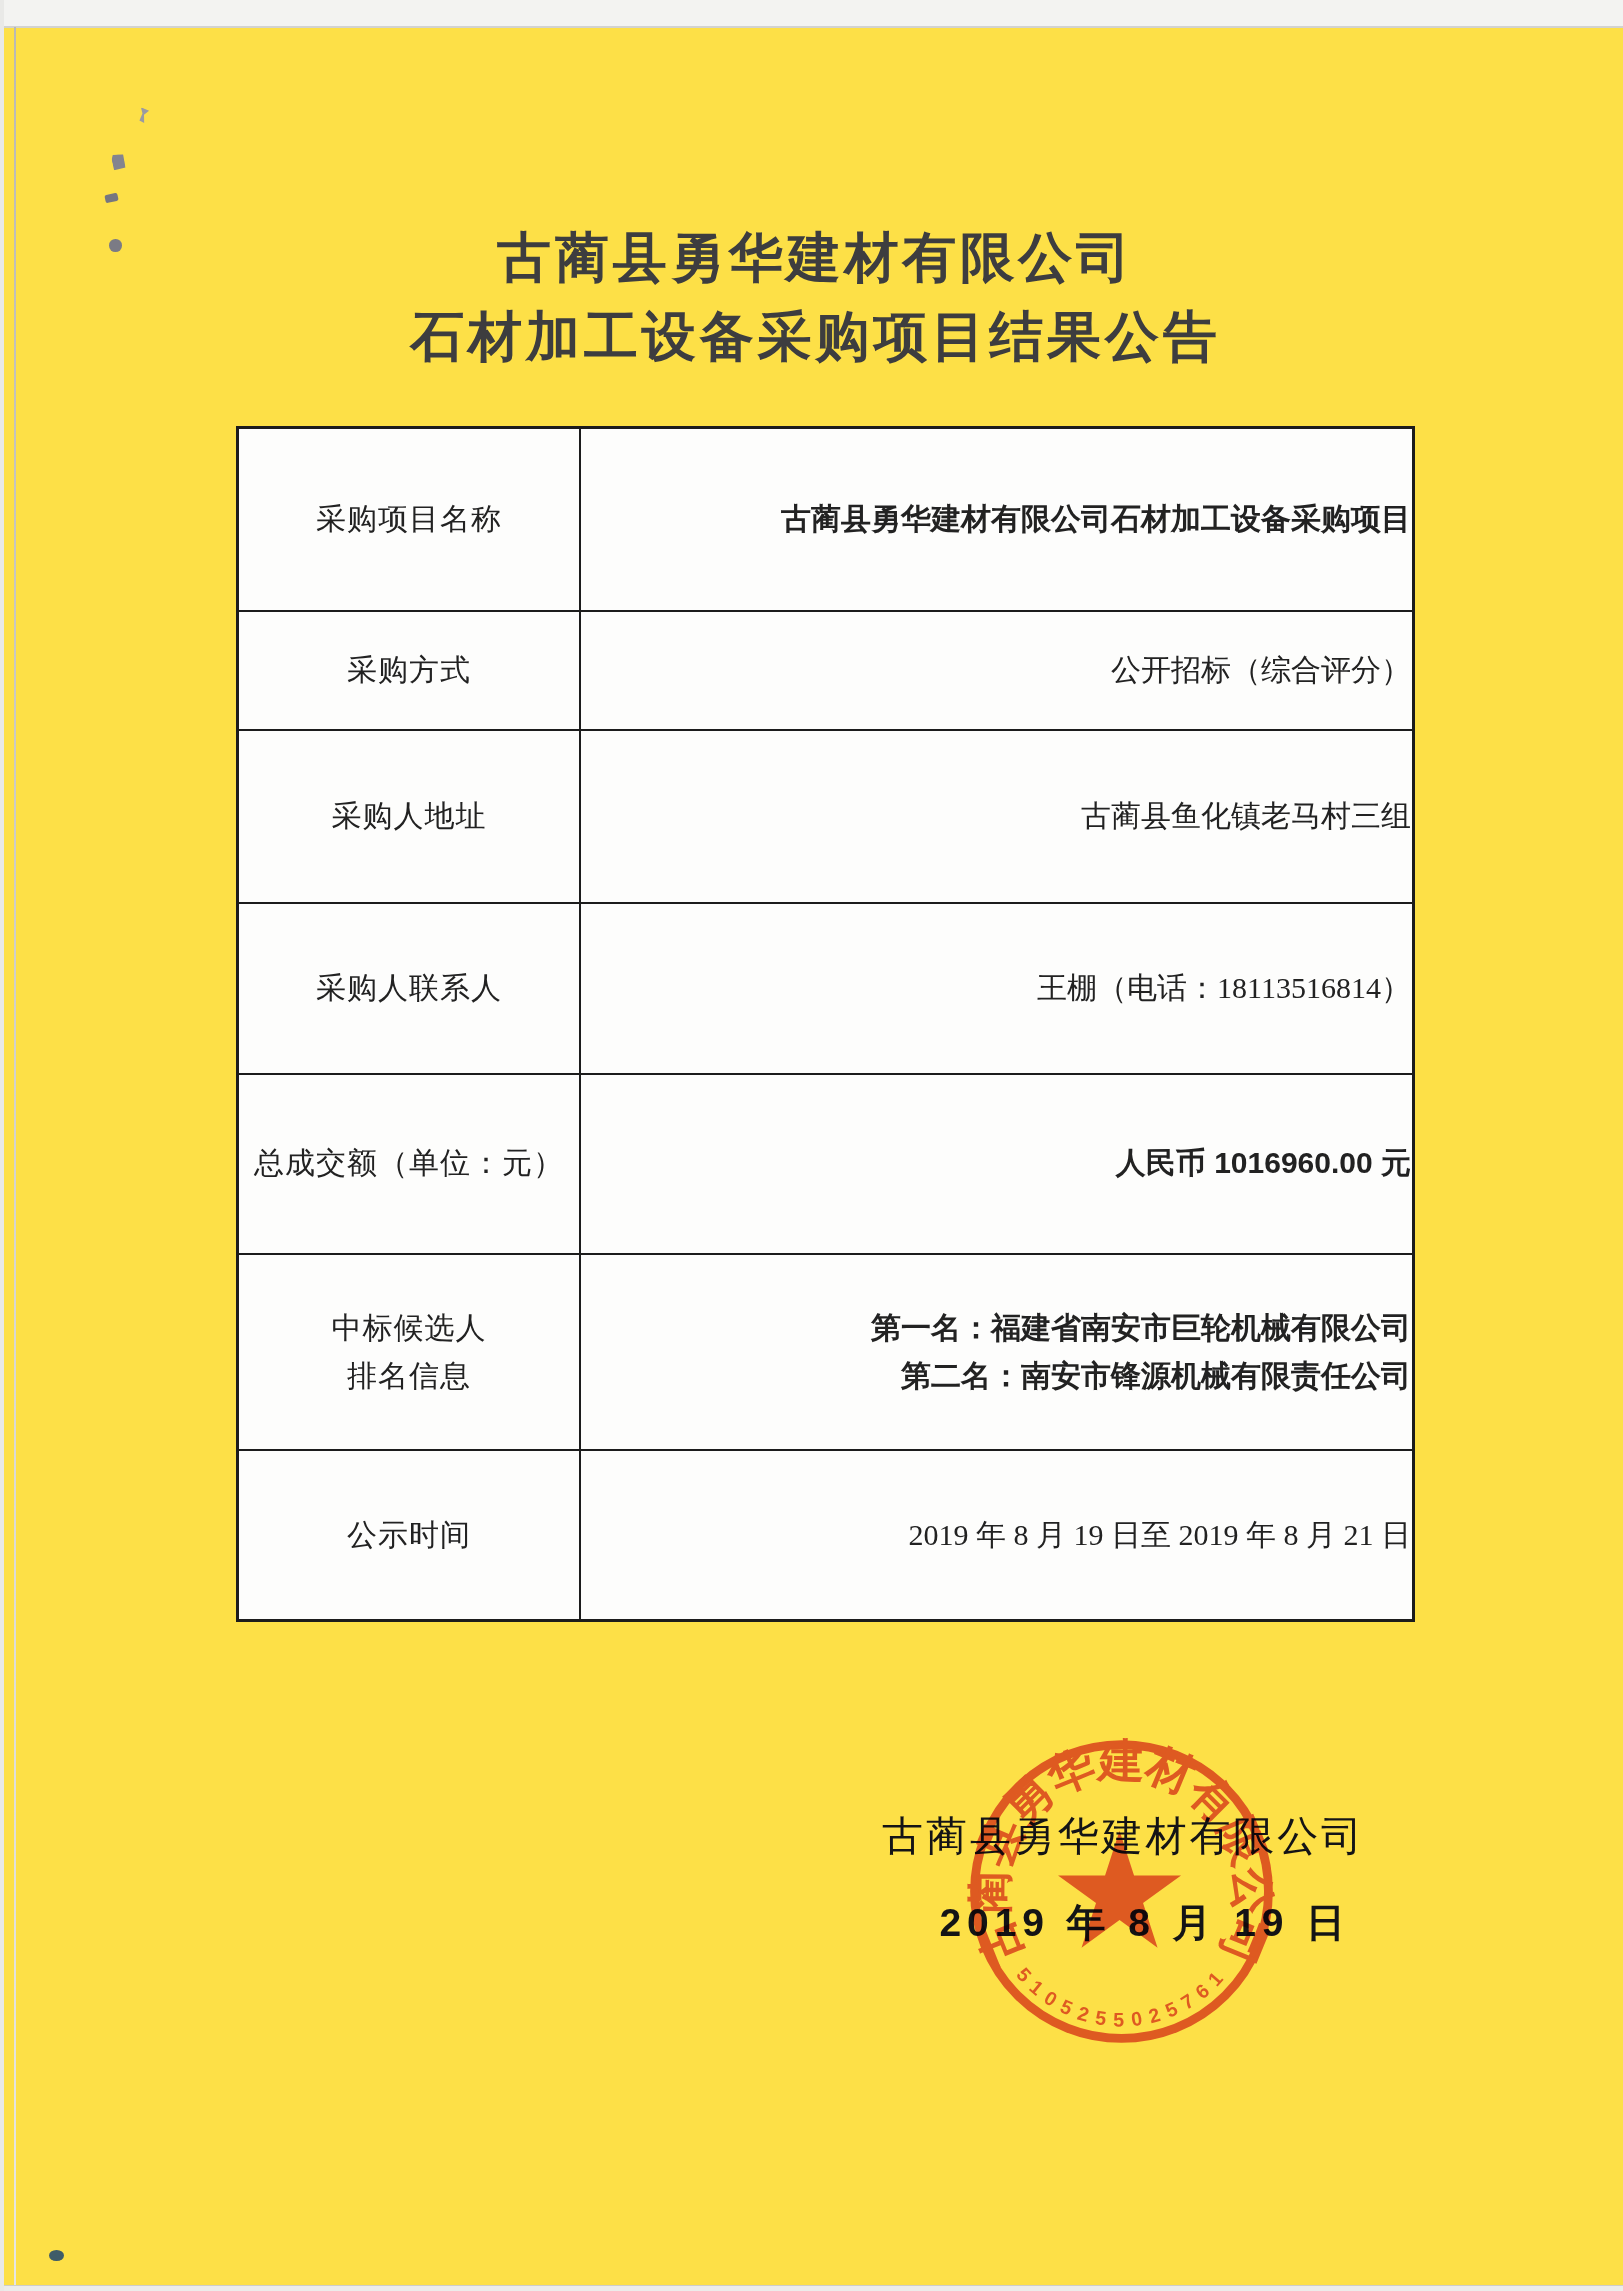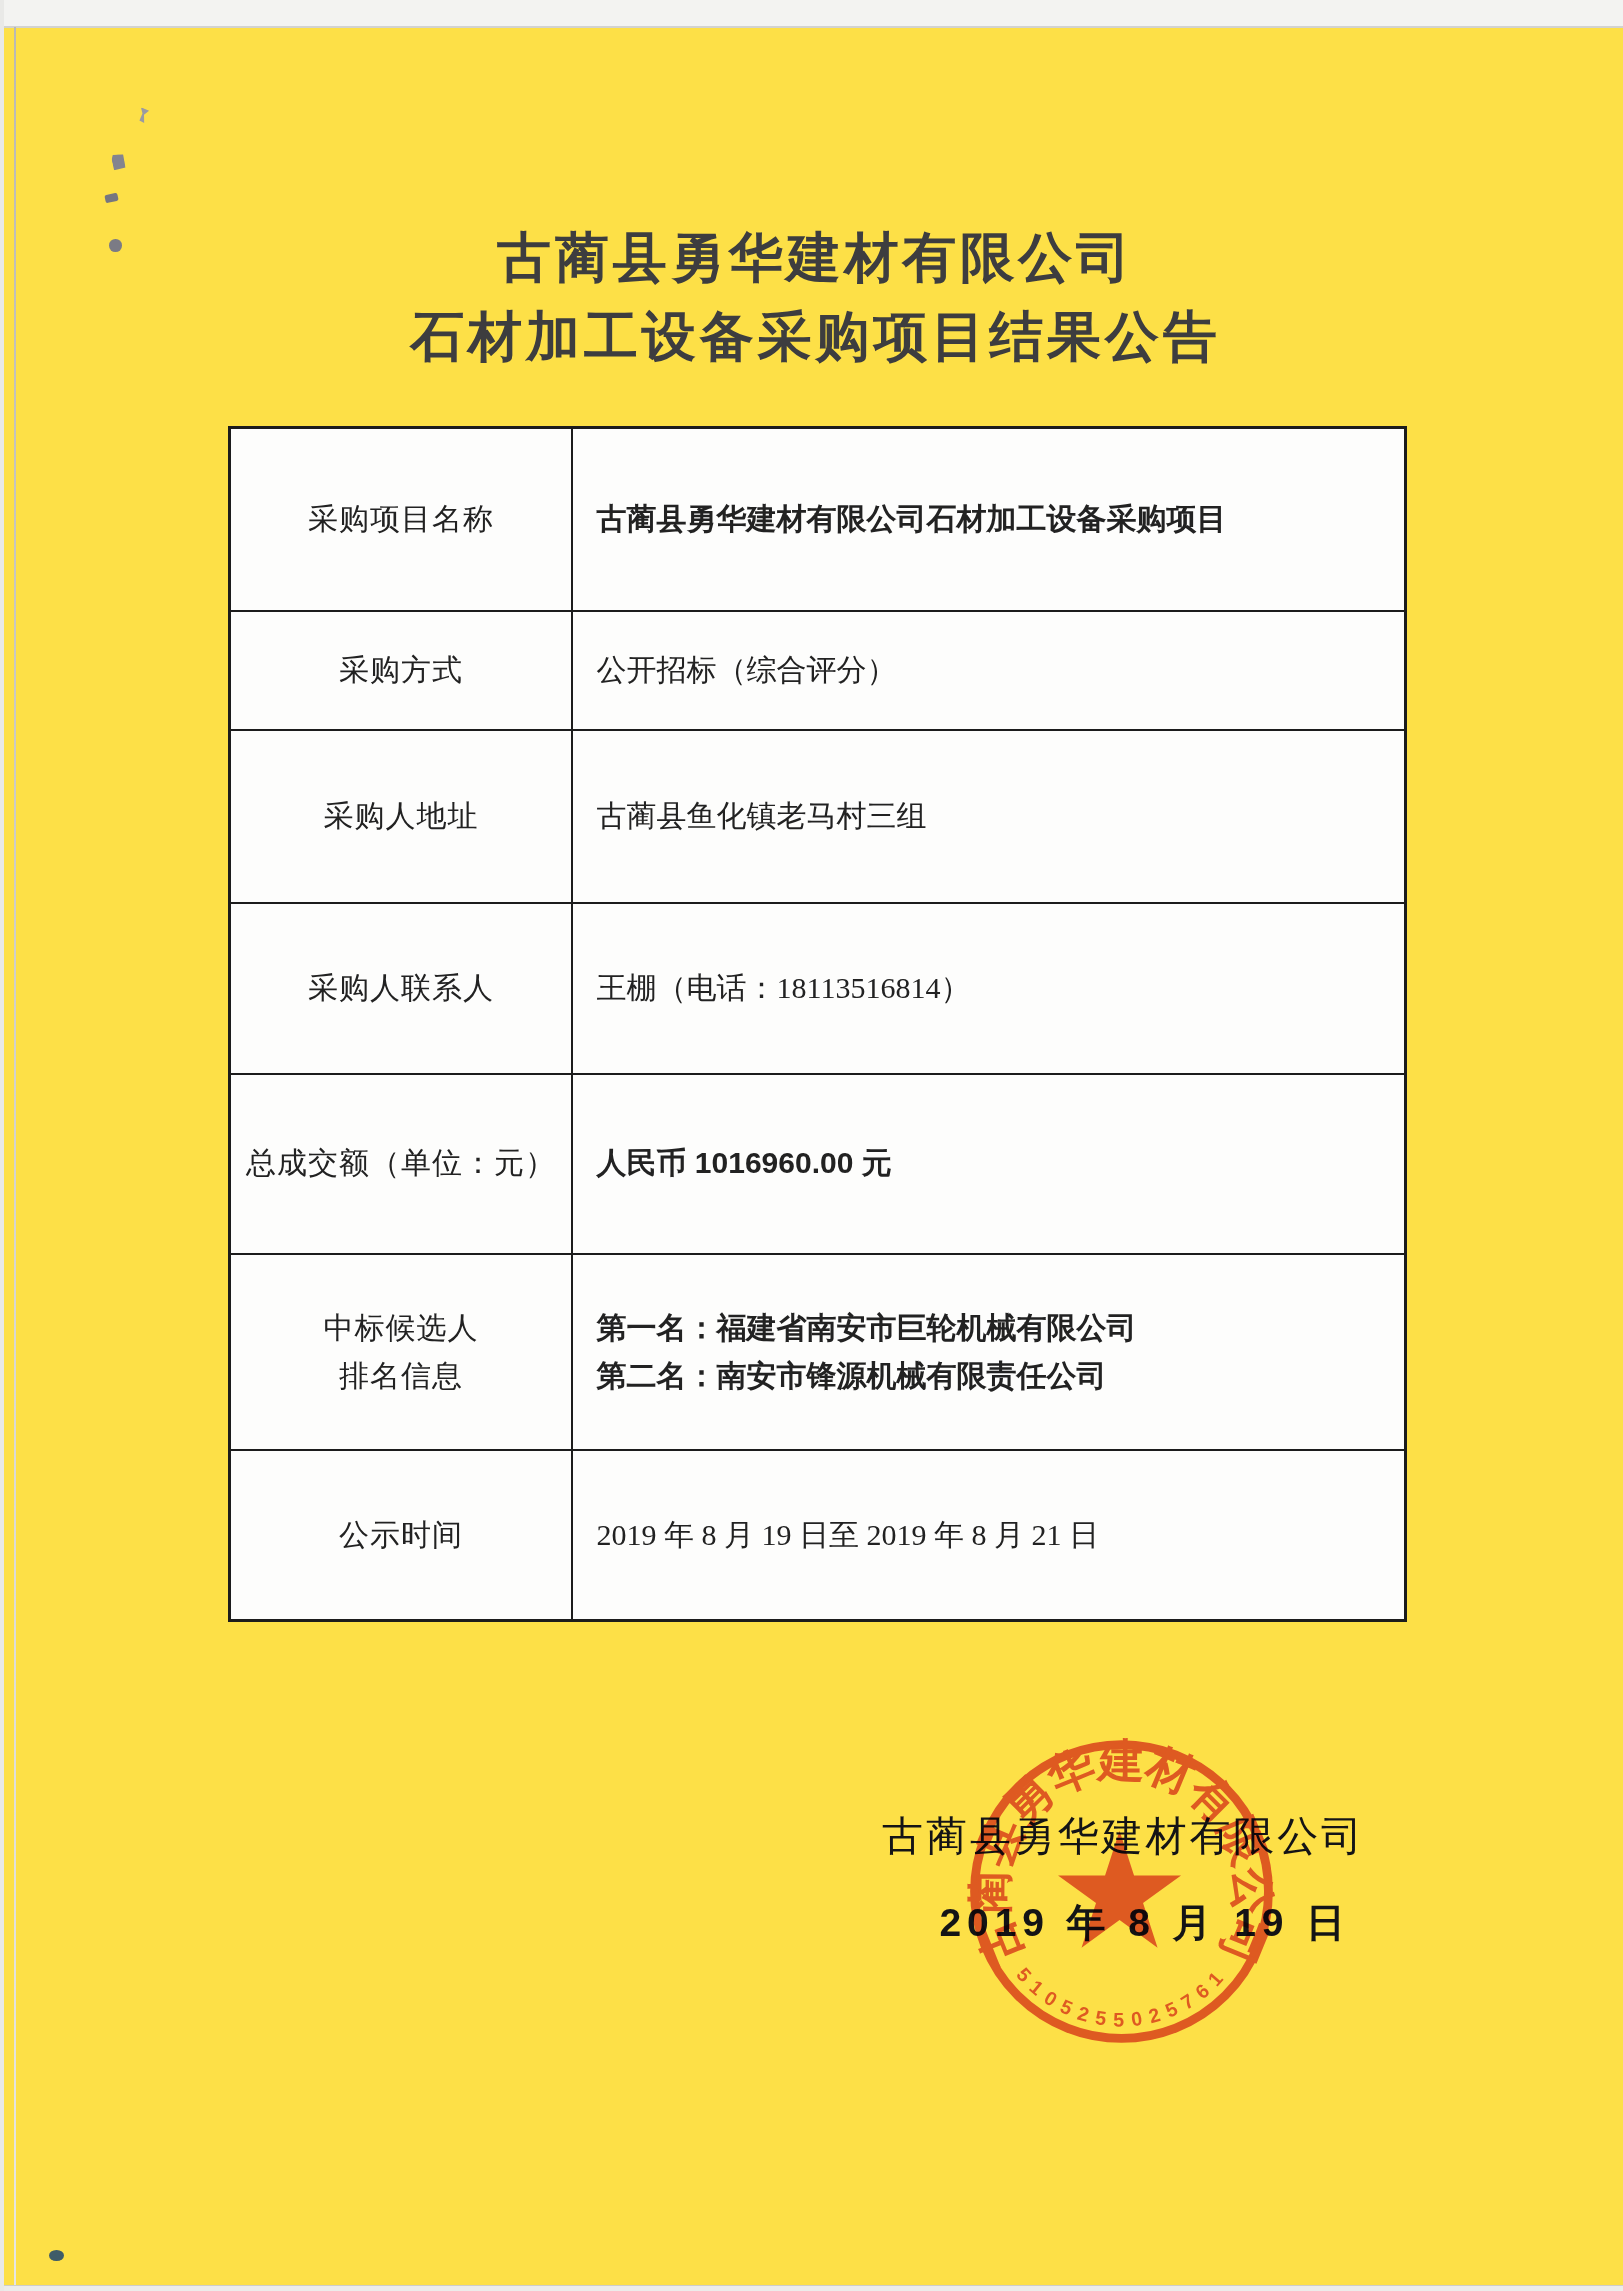"采购项目名称" .doc-table { margin-left: none -> 8px }
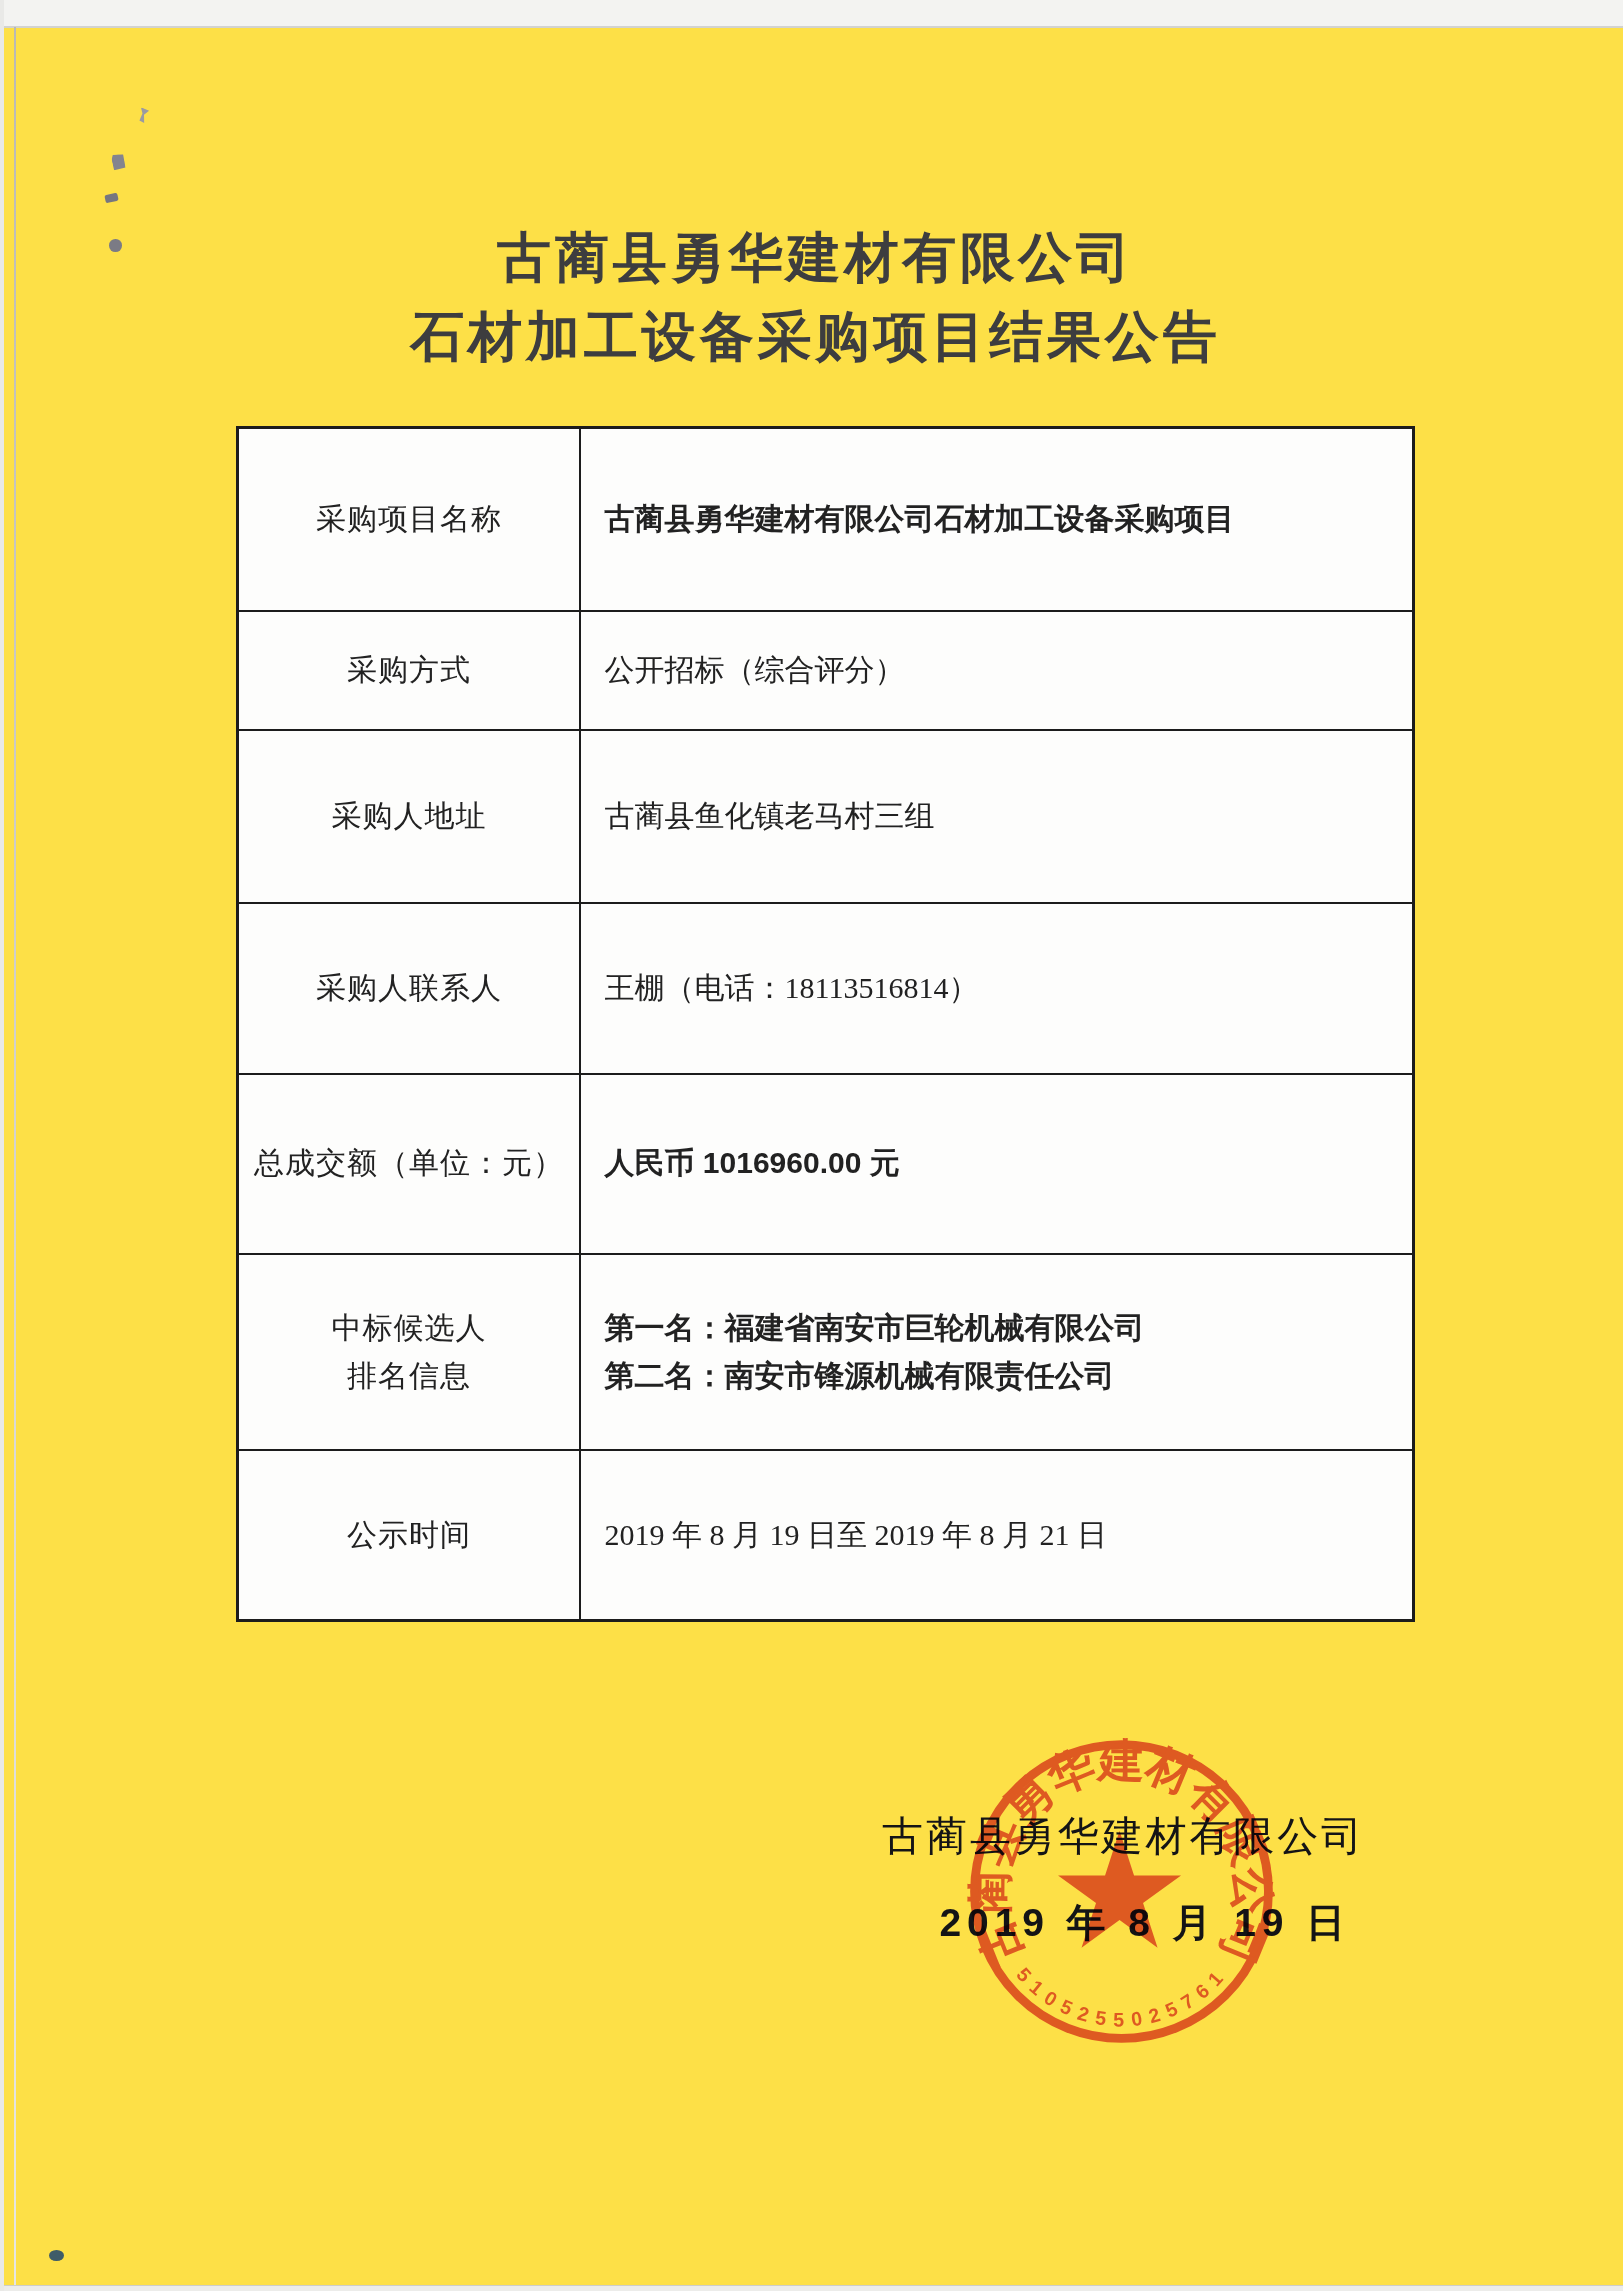"古蔺县勇华建材有限公司石材加工设备采购项目" td.val { text-align: none -> right }
